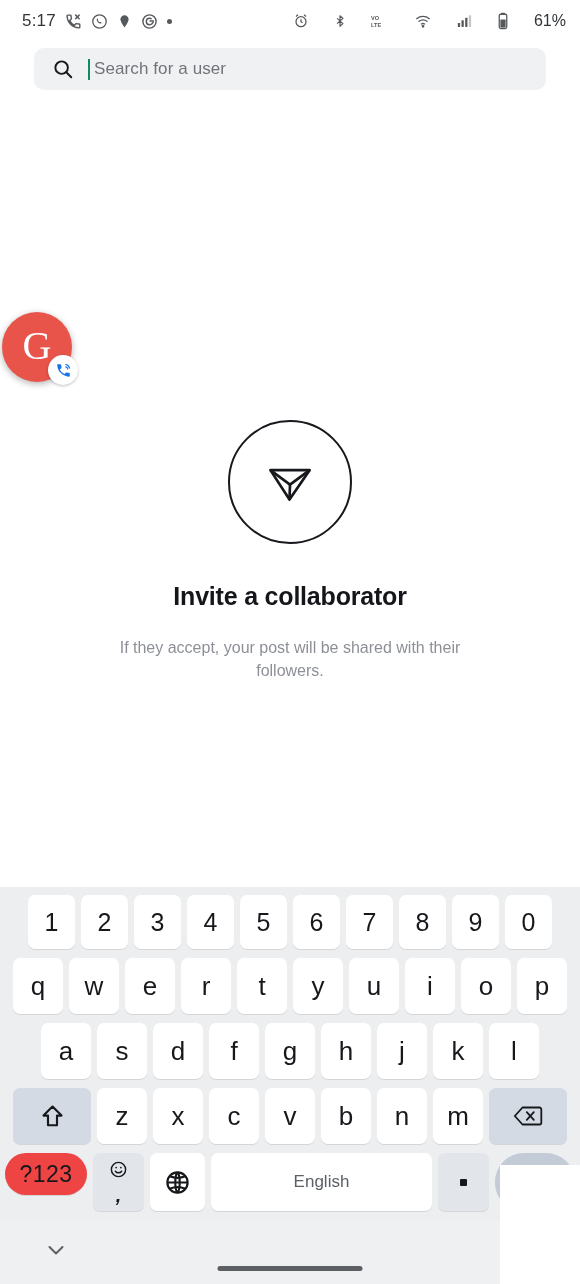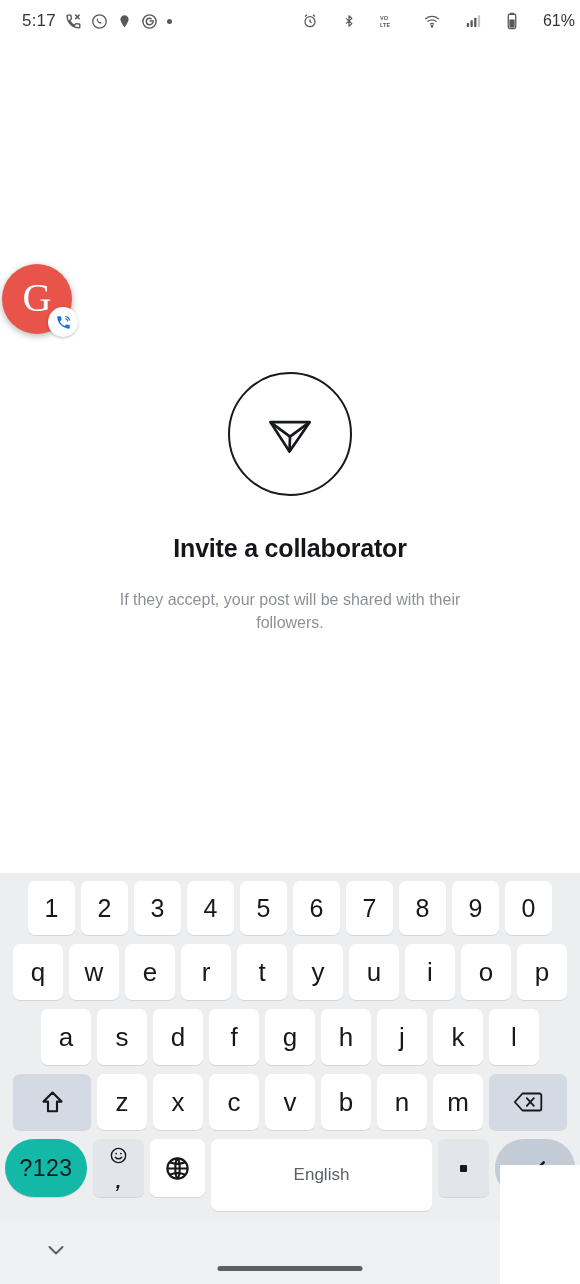"5:17" .statusbar { padding: 0 5px 0 22px -> 0 14px 0 22px }
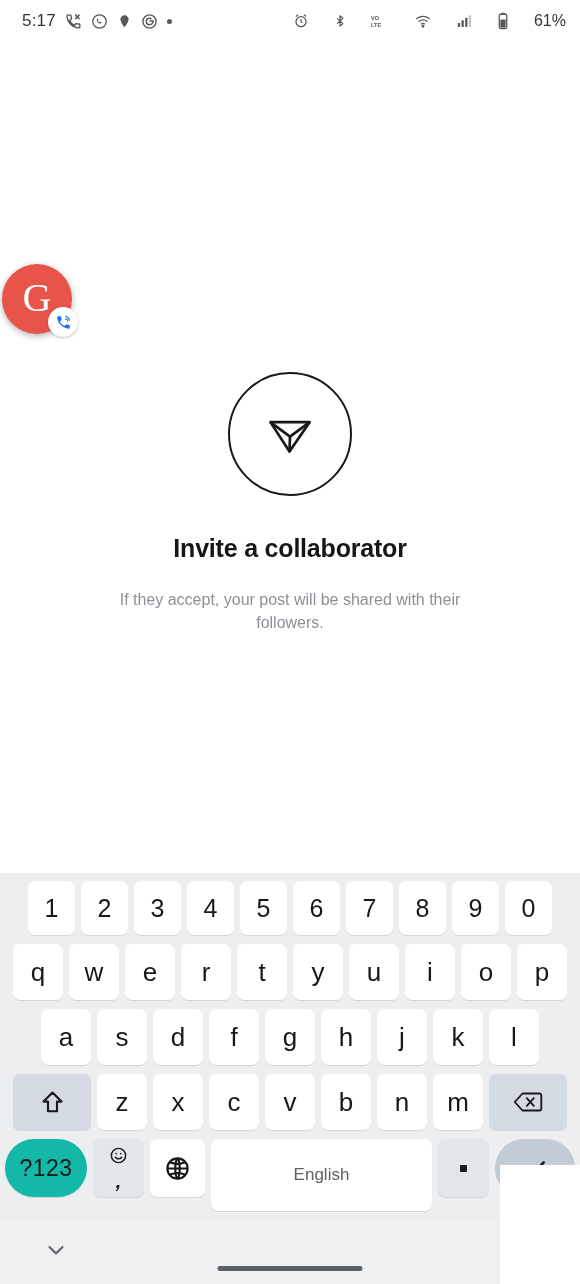"Search for a user" div.search-wrap { html: none -> <div> <div> <span> <svg> <circle></circle> <path></path> </svg> </span> <span></span> <span>Search for a user</span> </div> </div> }
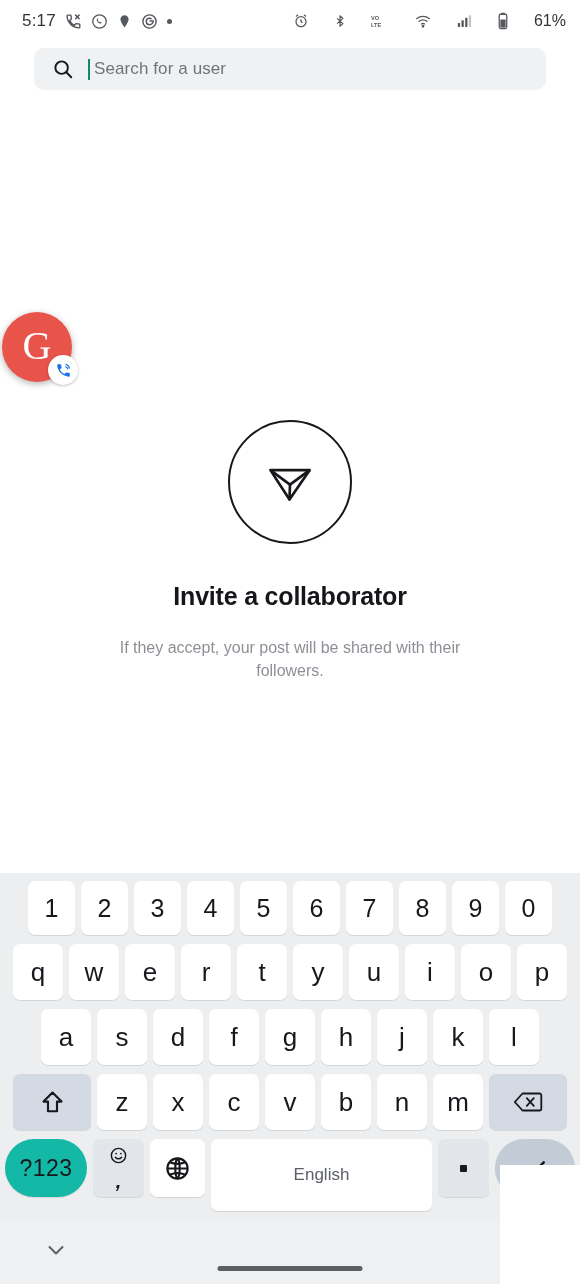"?123" .key.sym { background: #14b8a6 -> #ef4444; height: 58px -> 42px }
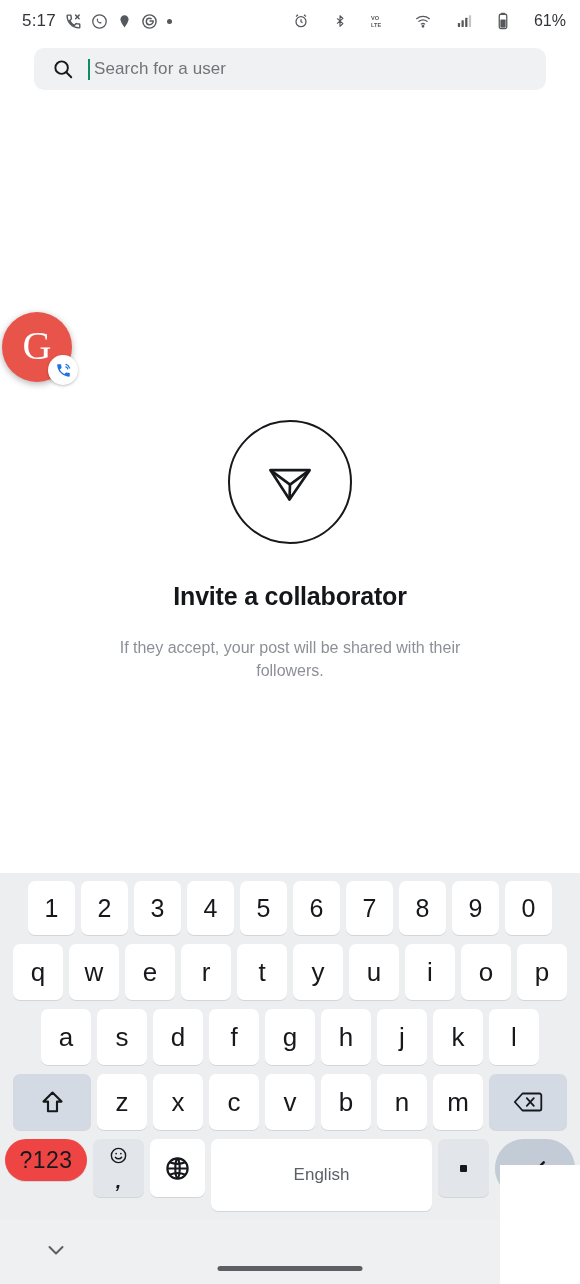"English" .key.space { height: 72px -> 58px }
